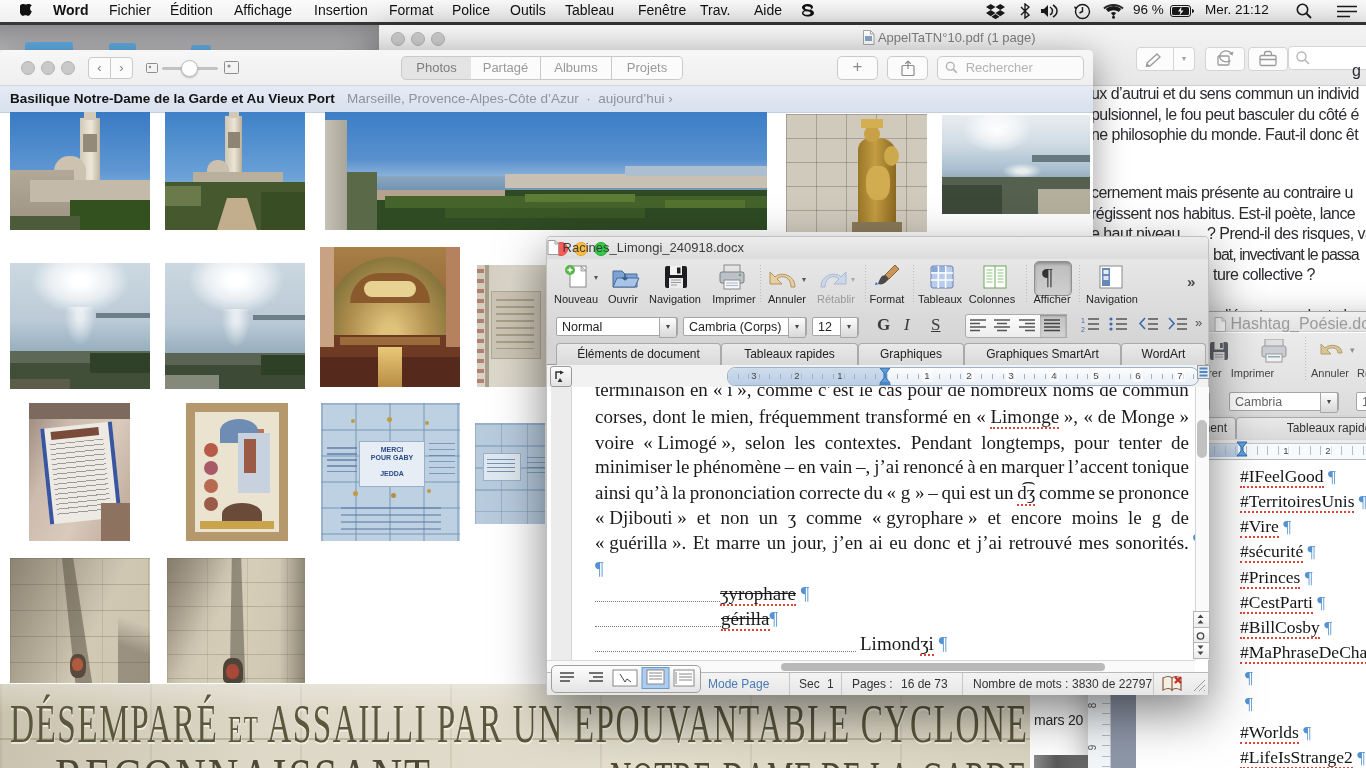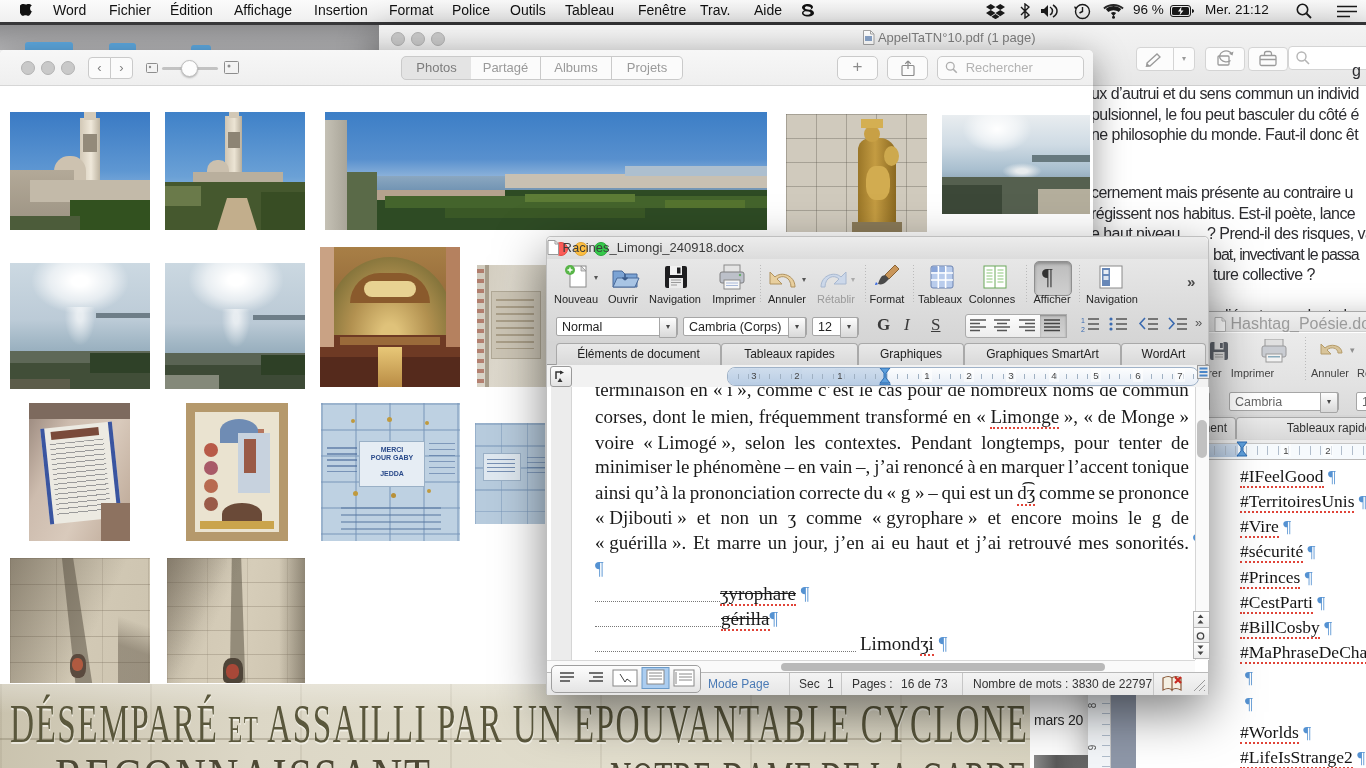"Word" span.mi { font-weight: normal -> bold }
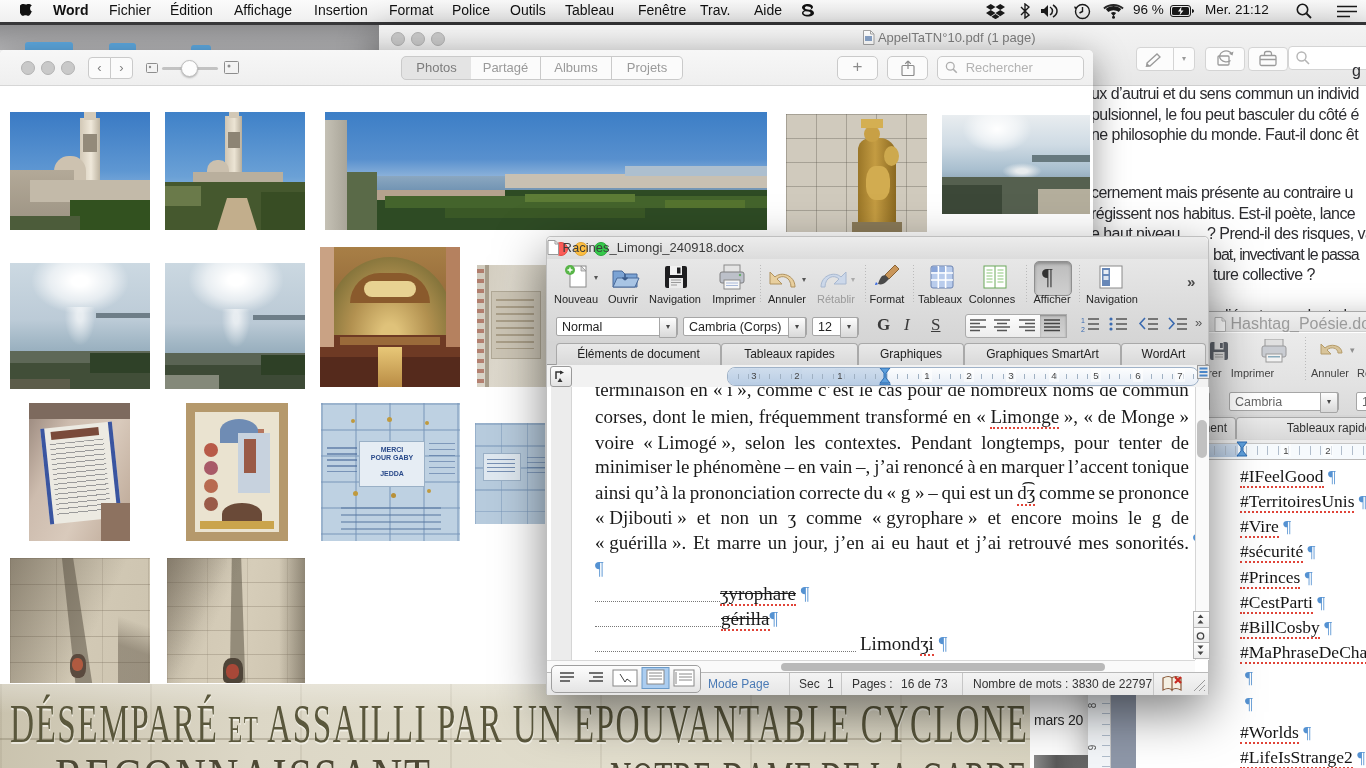"Basilique Notre-Dame de la Garde" div.a { html: none -> <div> <span>Basilique Notre-Dame de la Garde et Au Vieux Port</span> <span>Marseille, Provence-Alpes-Côte d’Azur&nbsp;&nbsp;·&nbsp;&nbsp;aujourd’hui ›</span> </div> }
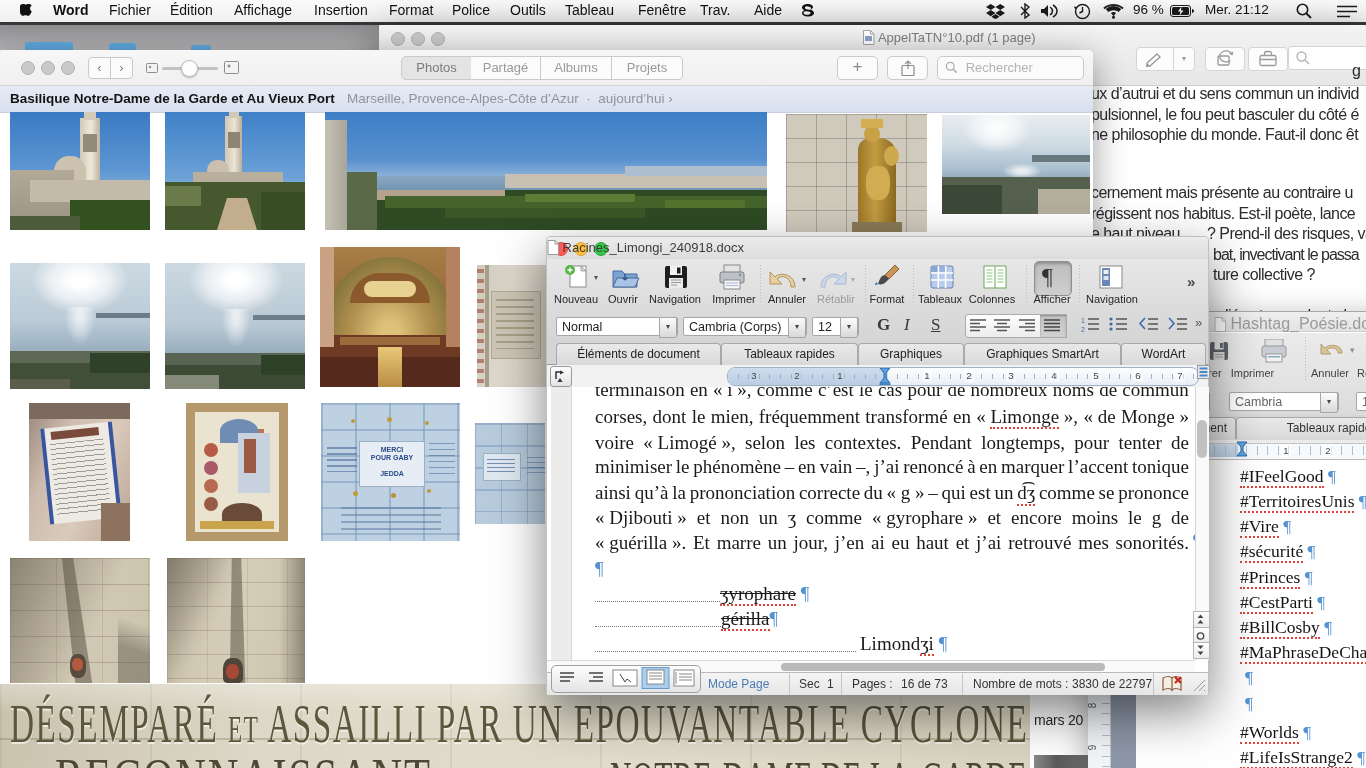"haut" span { text: haut -> donc }
